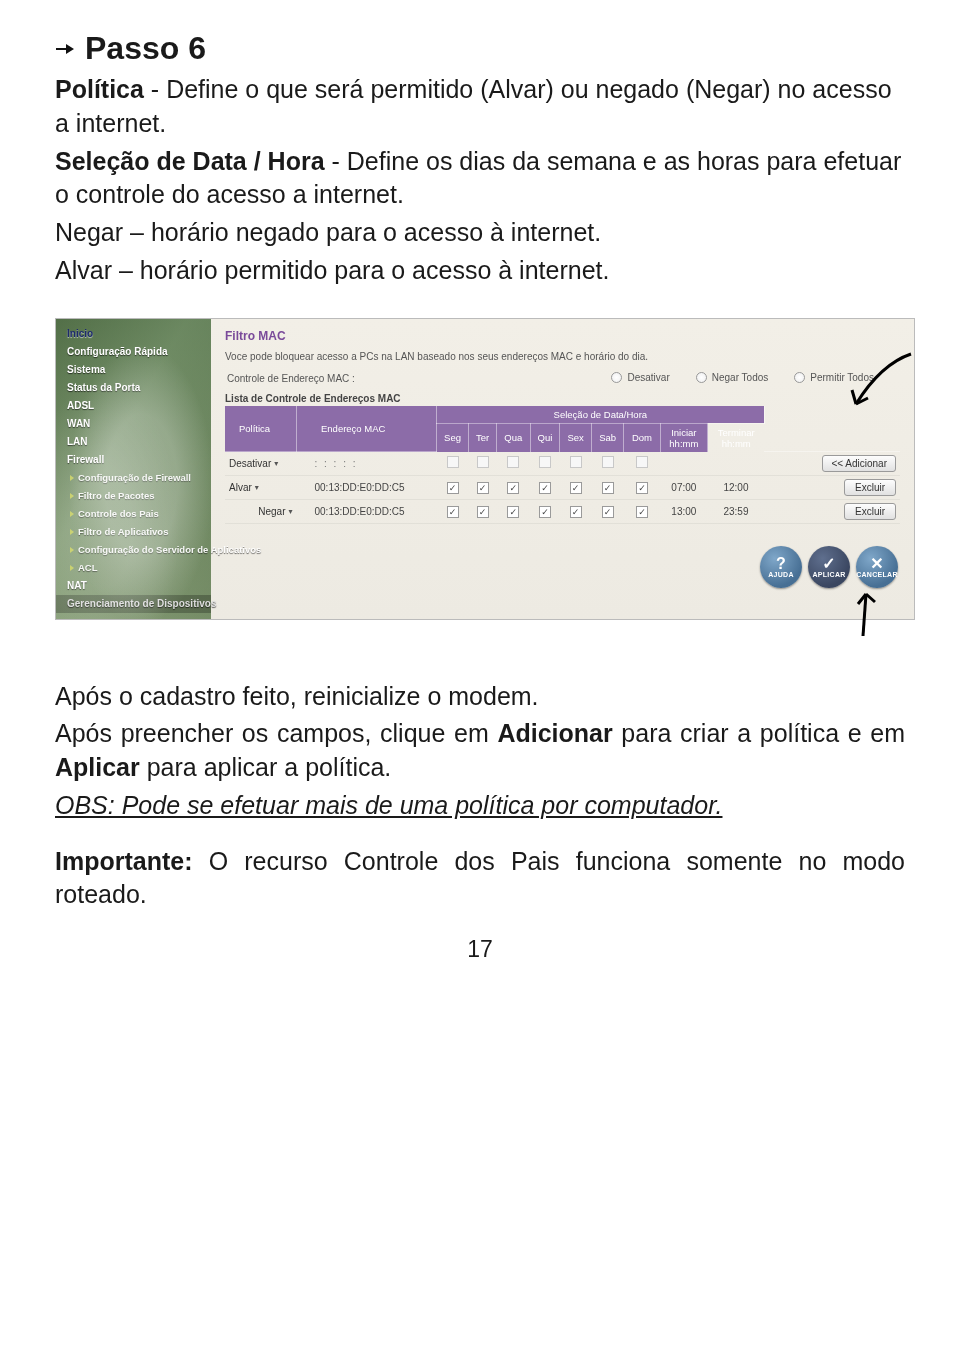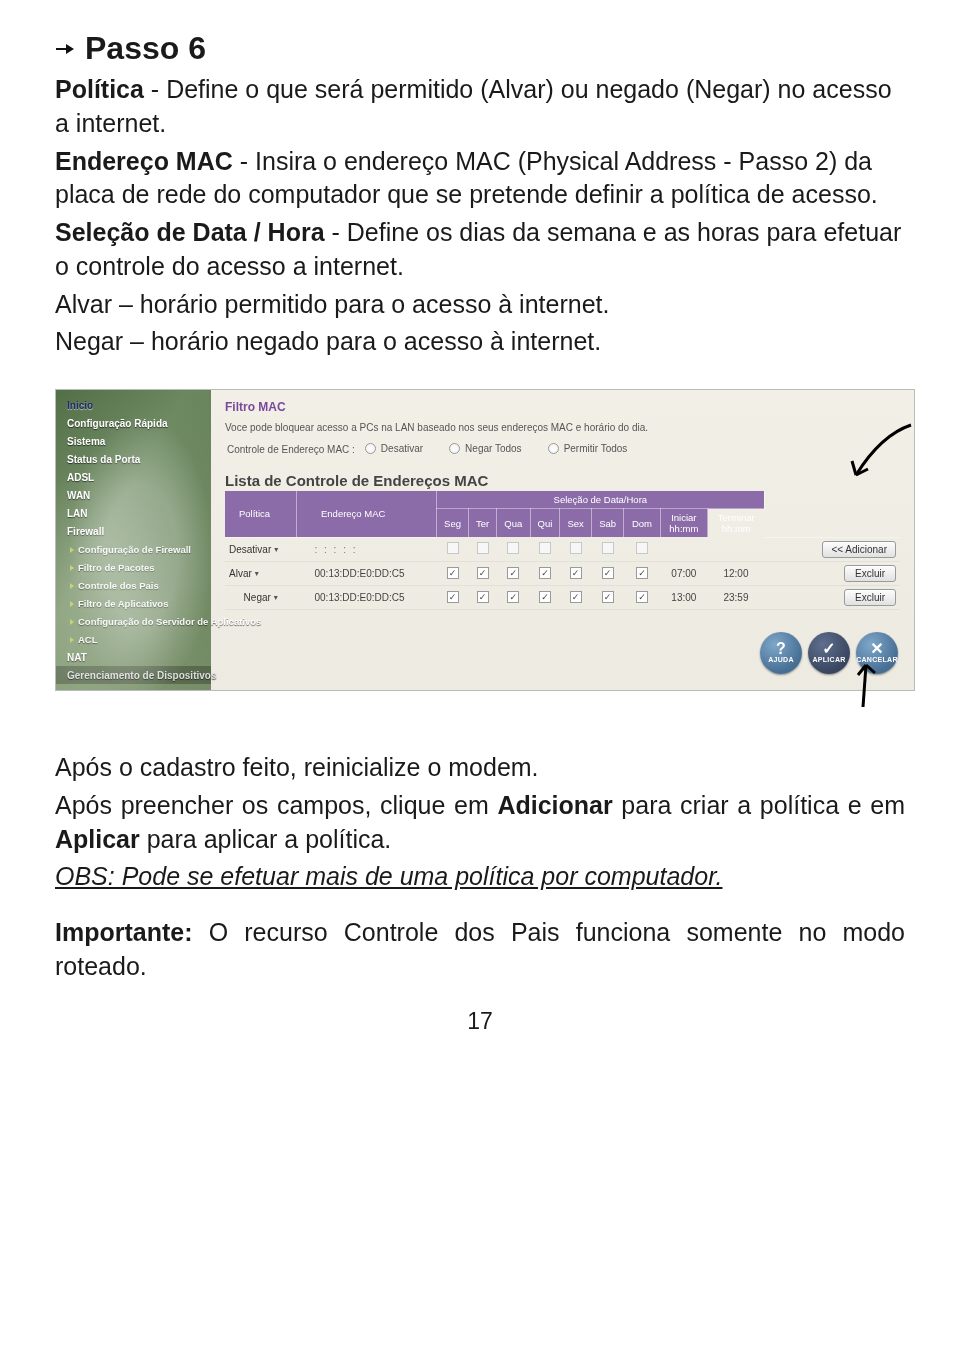"Endereço MAC - Insira o" p { html: <p><span>Endereço MAC</span><span> - Insira o endereço MAC (Physical Address - Passo 2) da placa de rede do computador que se pretende definir a política de acesso.</span></p> -> none }
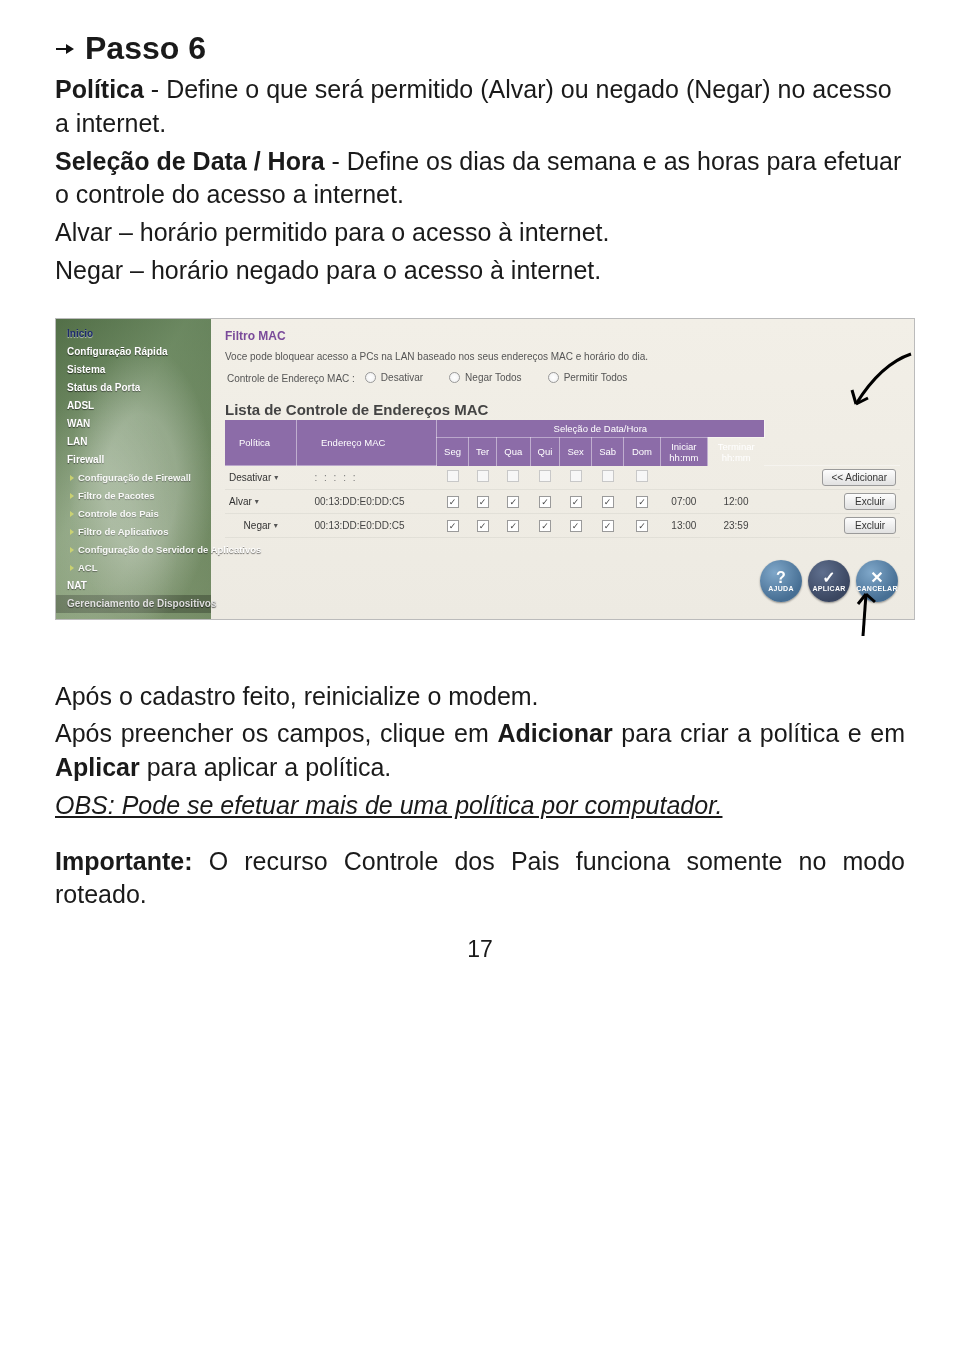"Alvar – horário permitido para" p { order: before "Negar – horário negado para" -> after "Negar – horário negado para" }
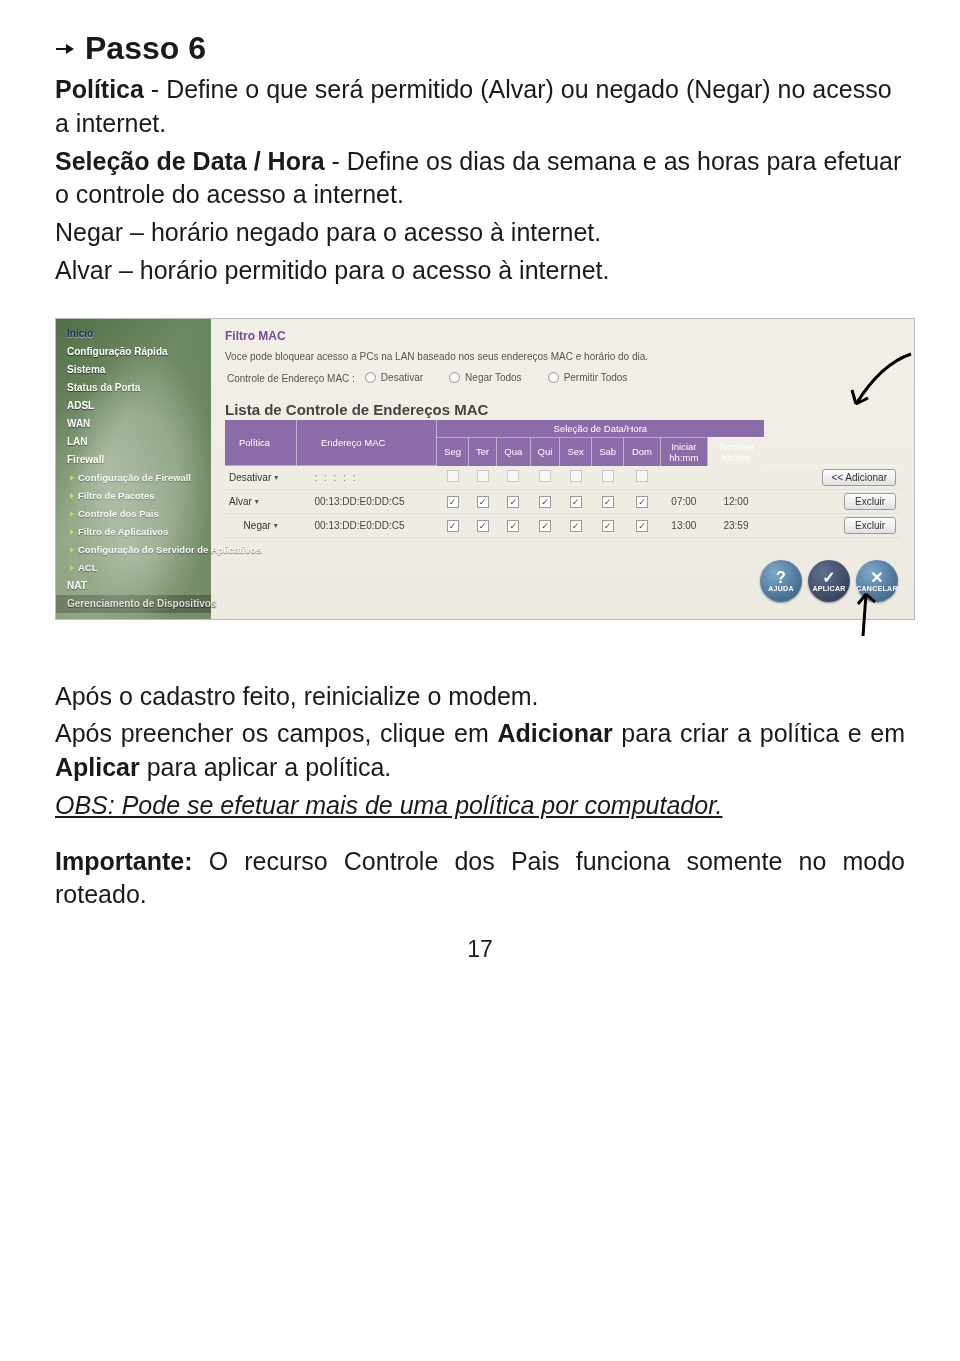"Controle de Endereço MAC :" .mac-control-row { justify-content: none -> space-between; margin-bottom: 16px -> 8px }
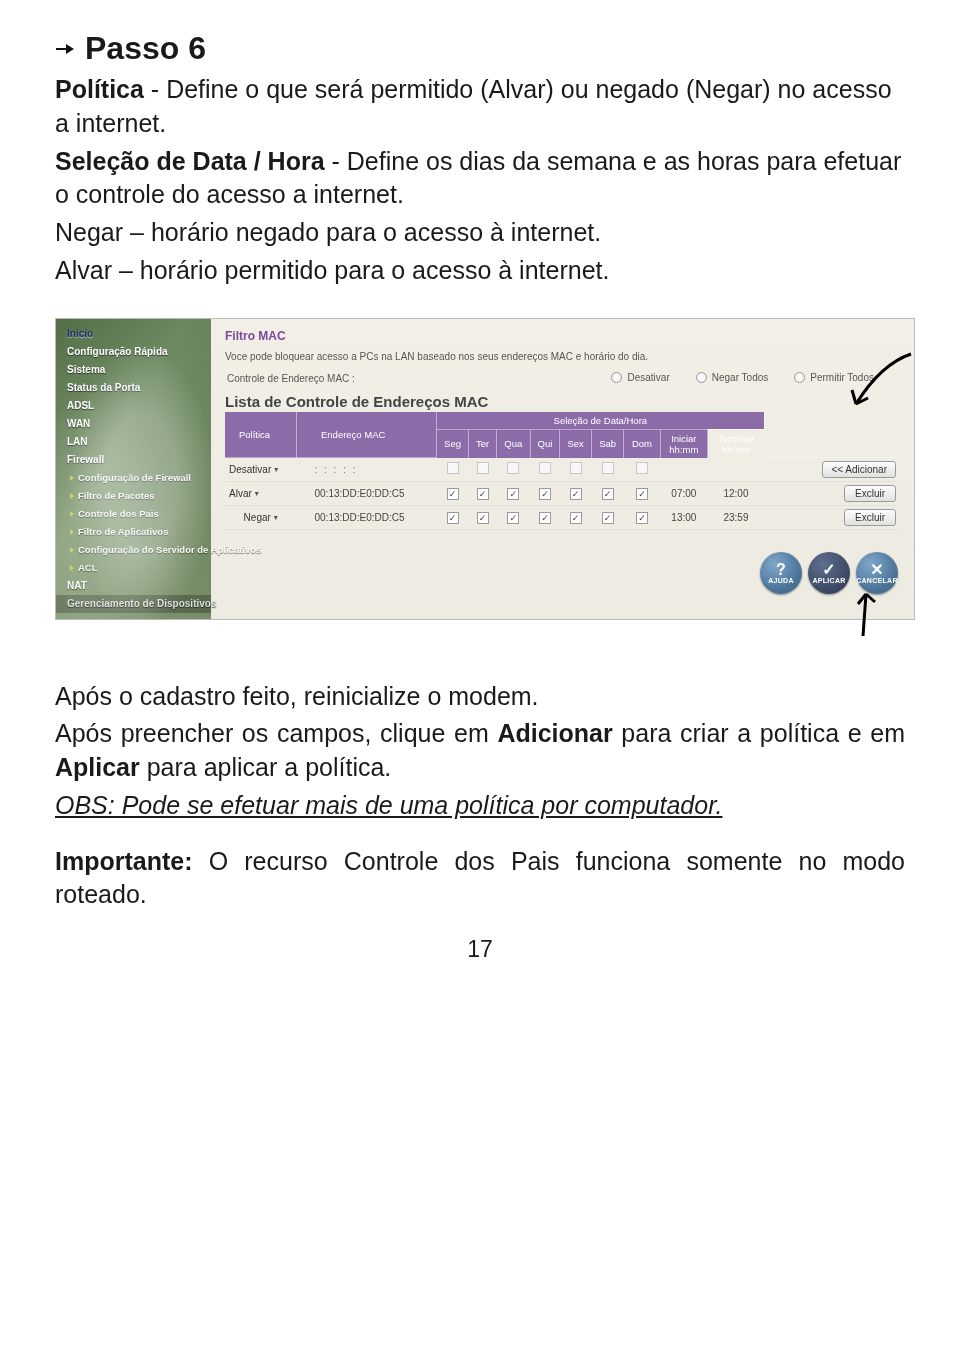"Lista de Controle de Endereços" .subtitle { font-size: 15px -> 10px }
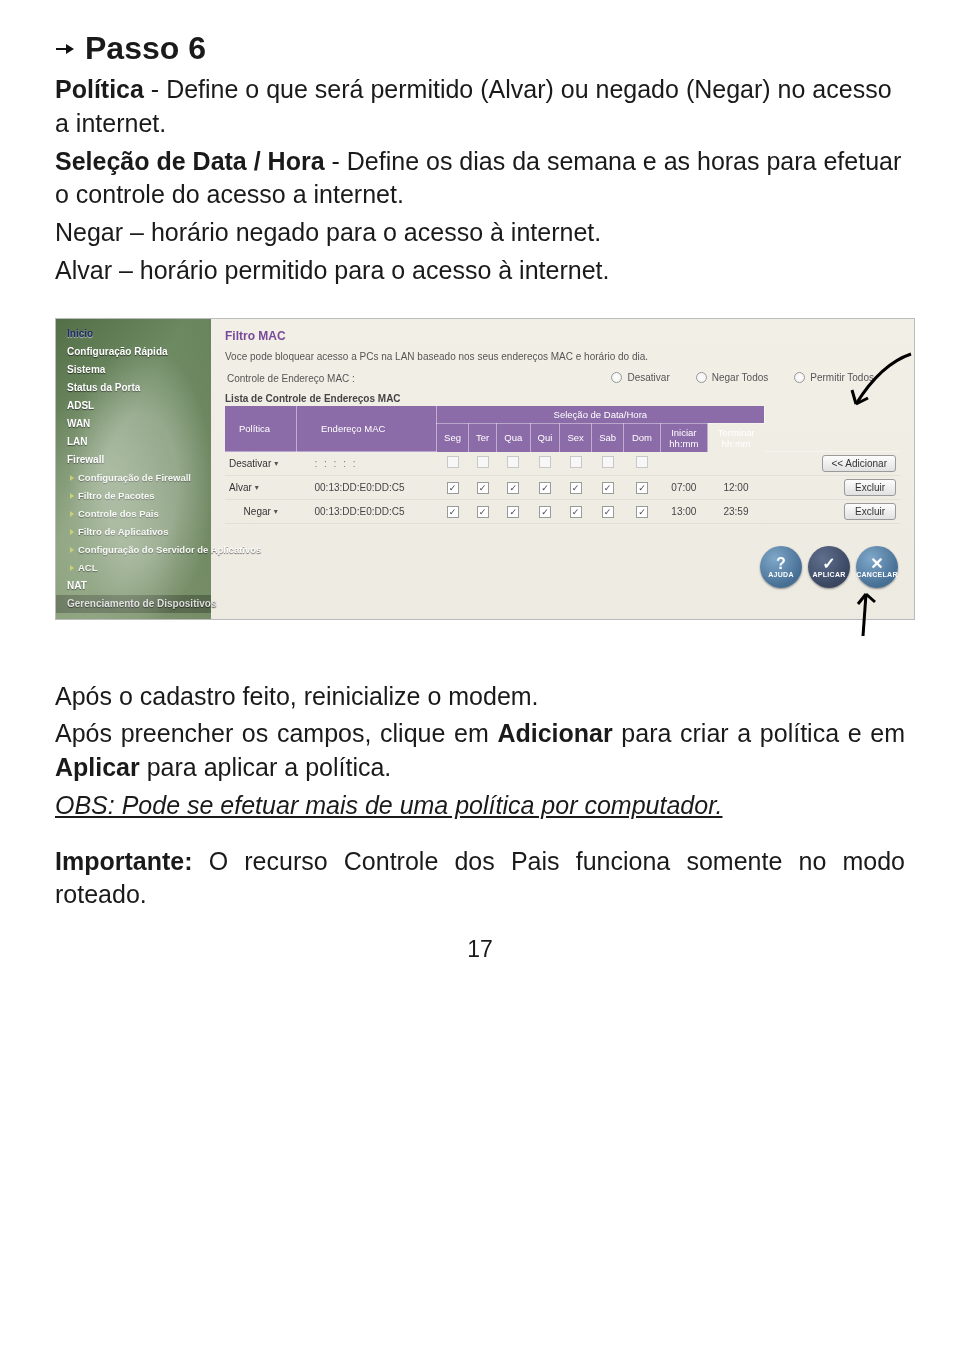"Negar" td { text-align: center -> right }
